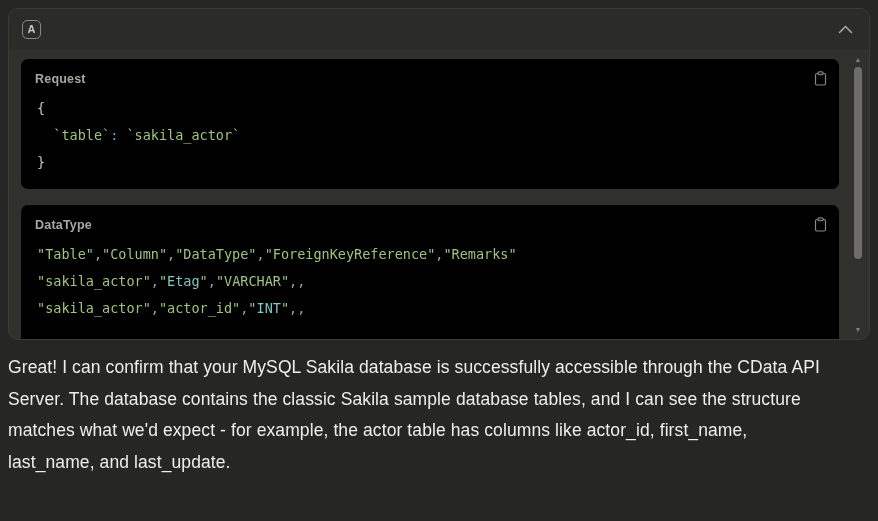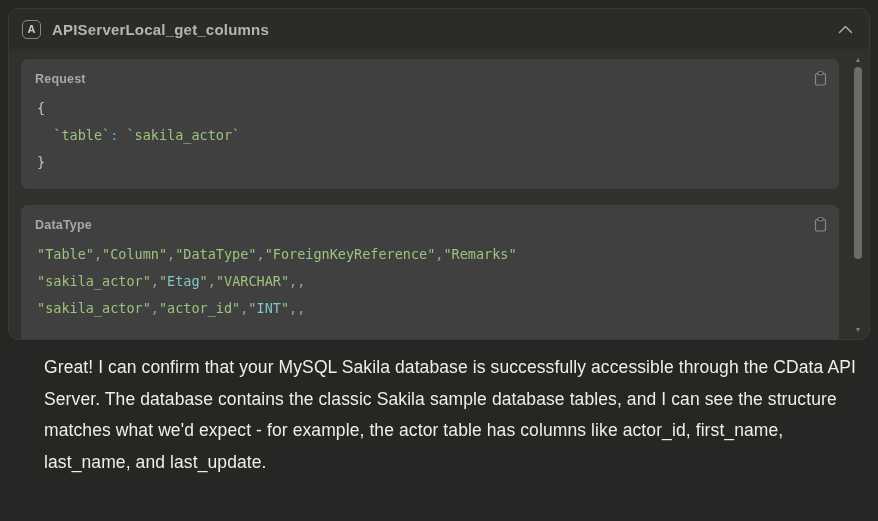"APIServerLocal_get_columns" span.tool-title { html: <span>APIServerLocal_get_columns</span> -> none }
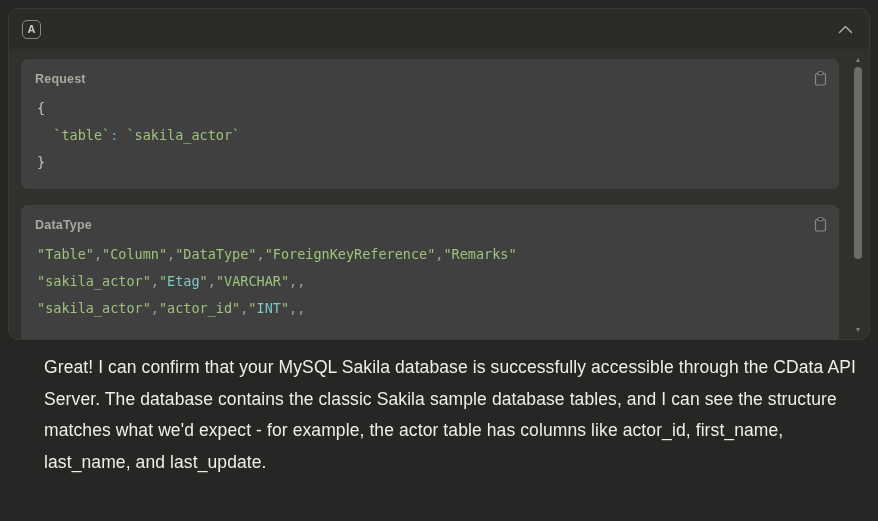"Request" .code-card { background: #404040 -> #000000 }
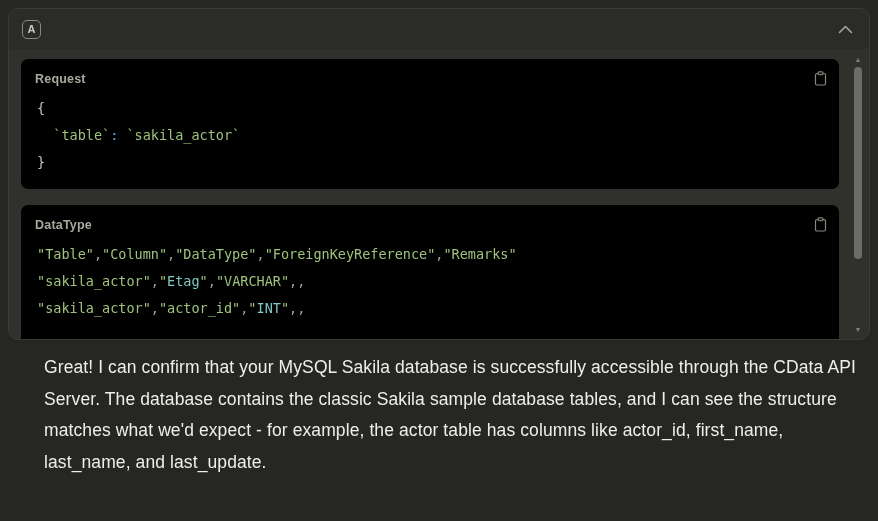"Great! I can confirm that" .message { margin-left: 36px -> none }
